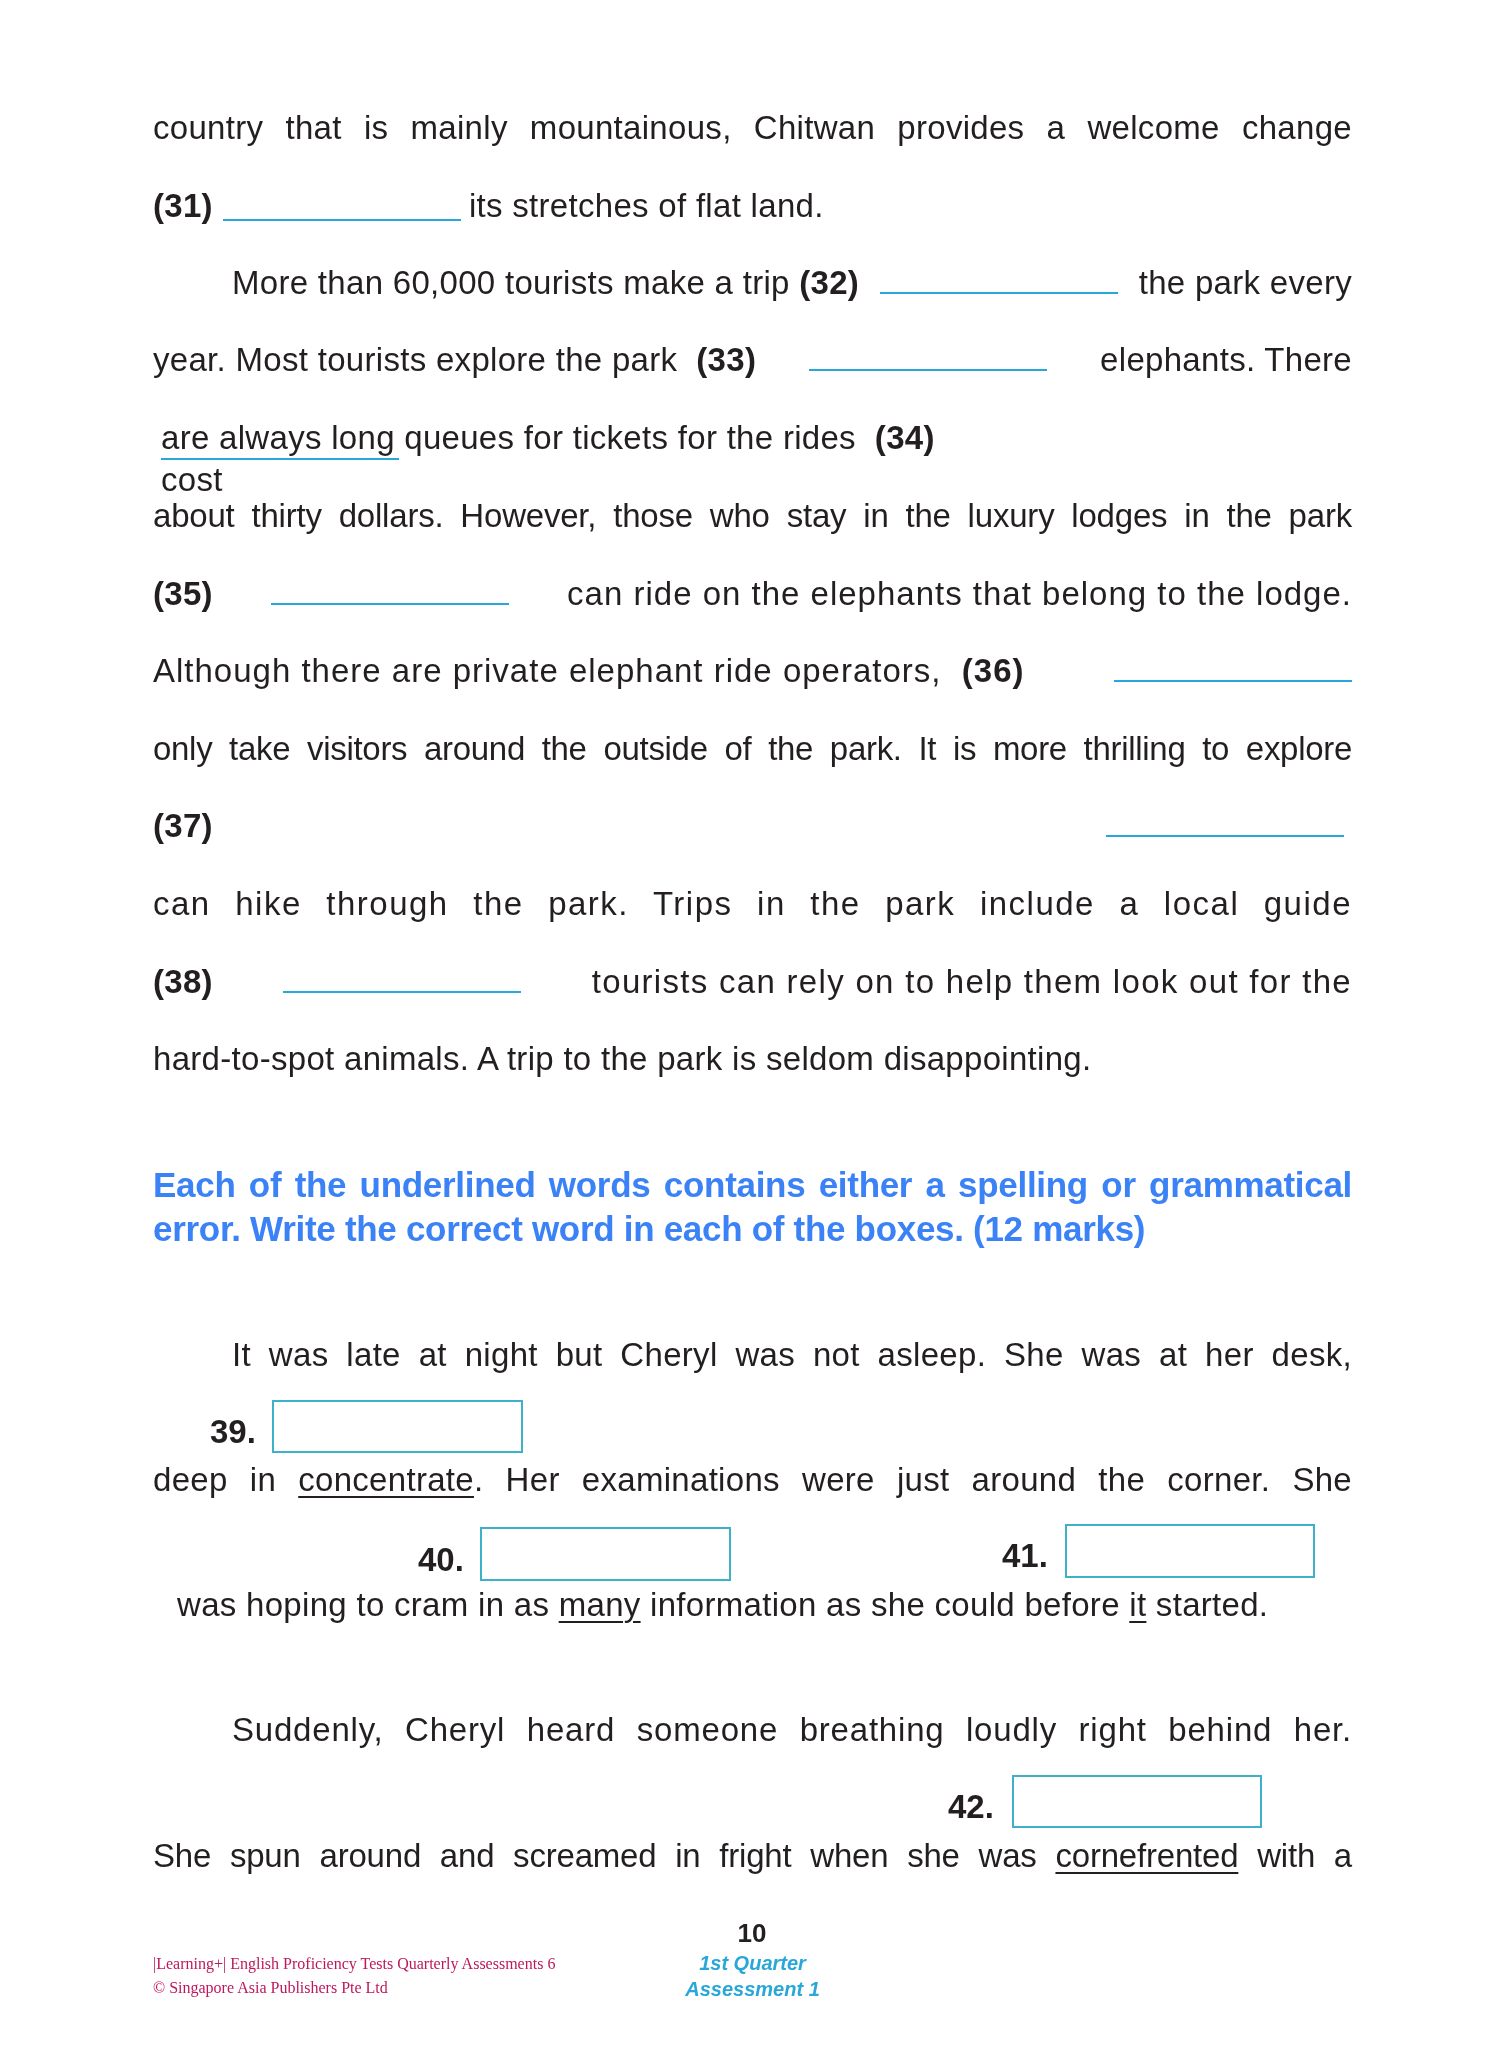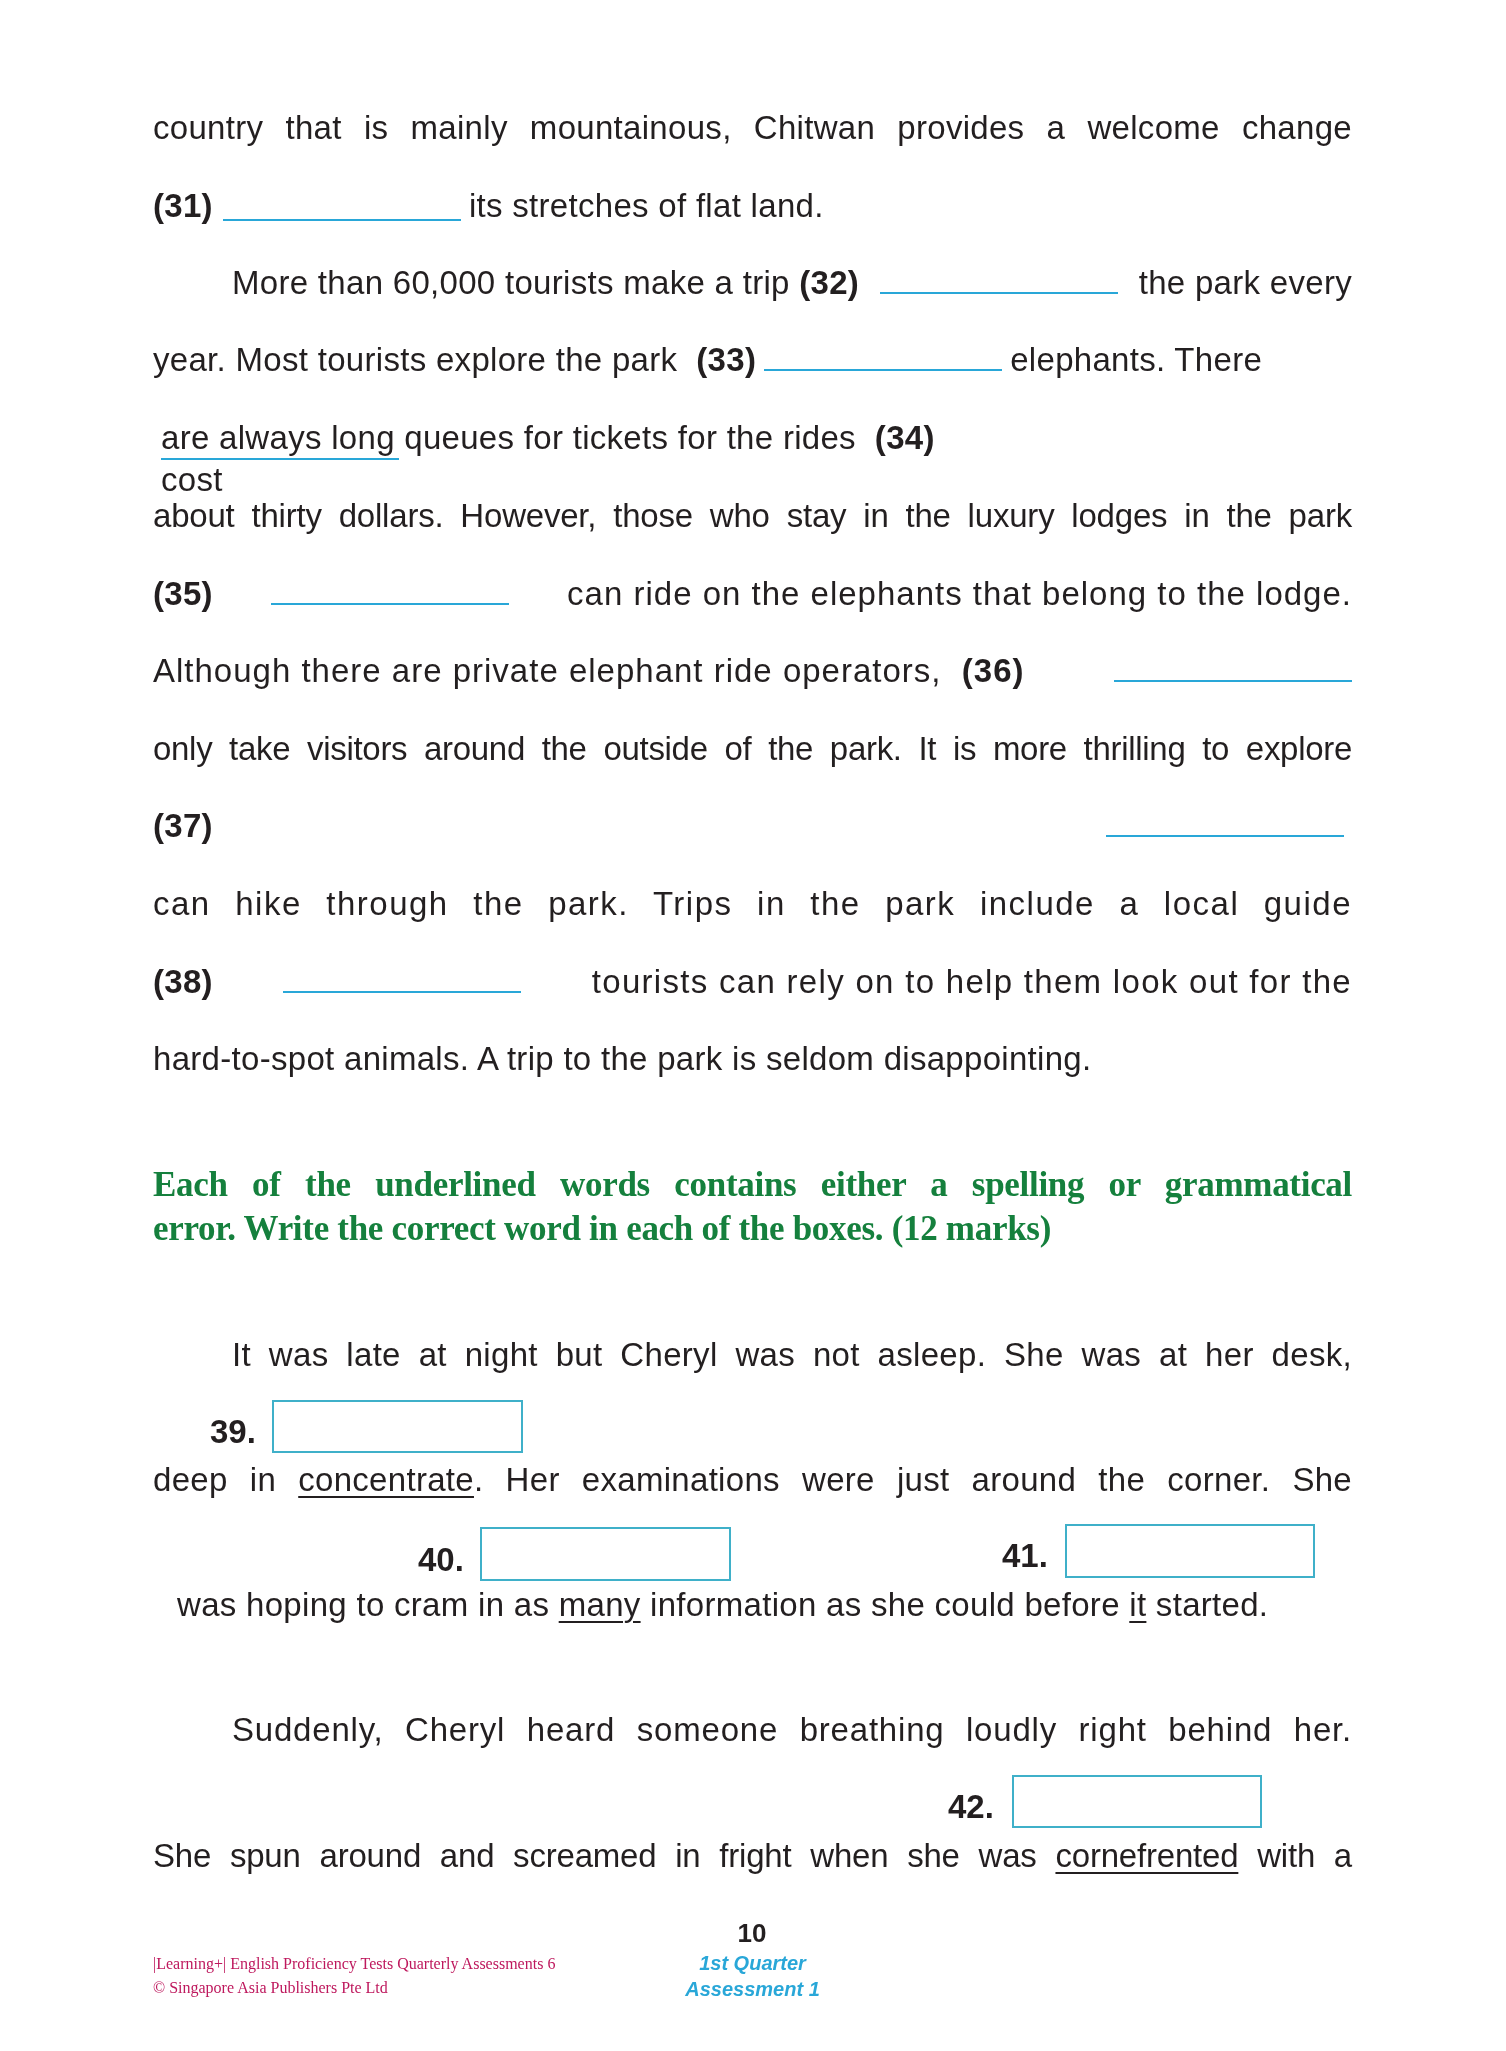"year. Most tourists explore the" div.line { justify-content: flex-start -> space-between }
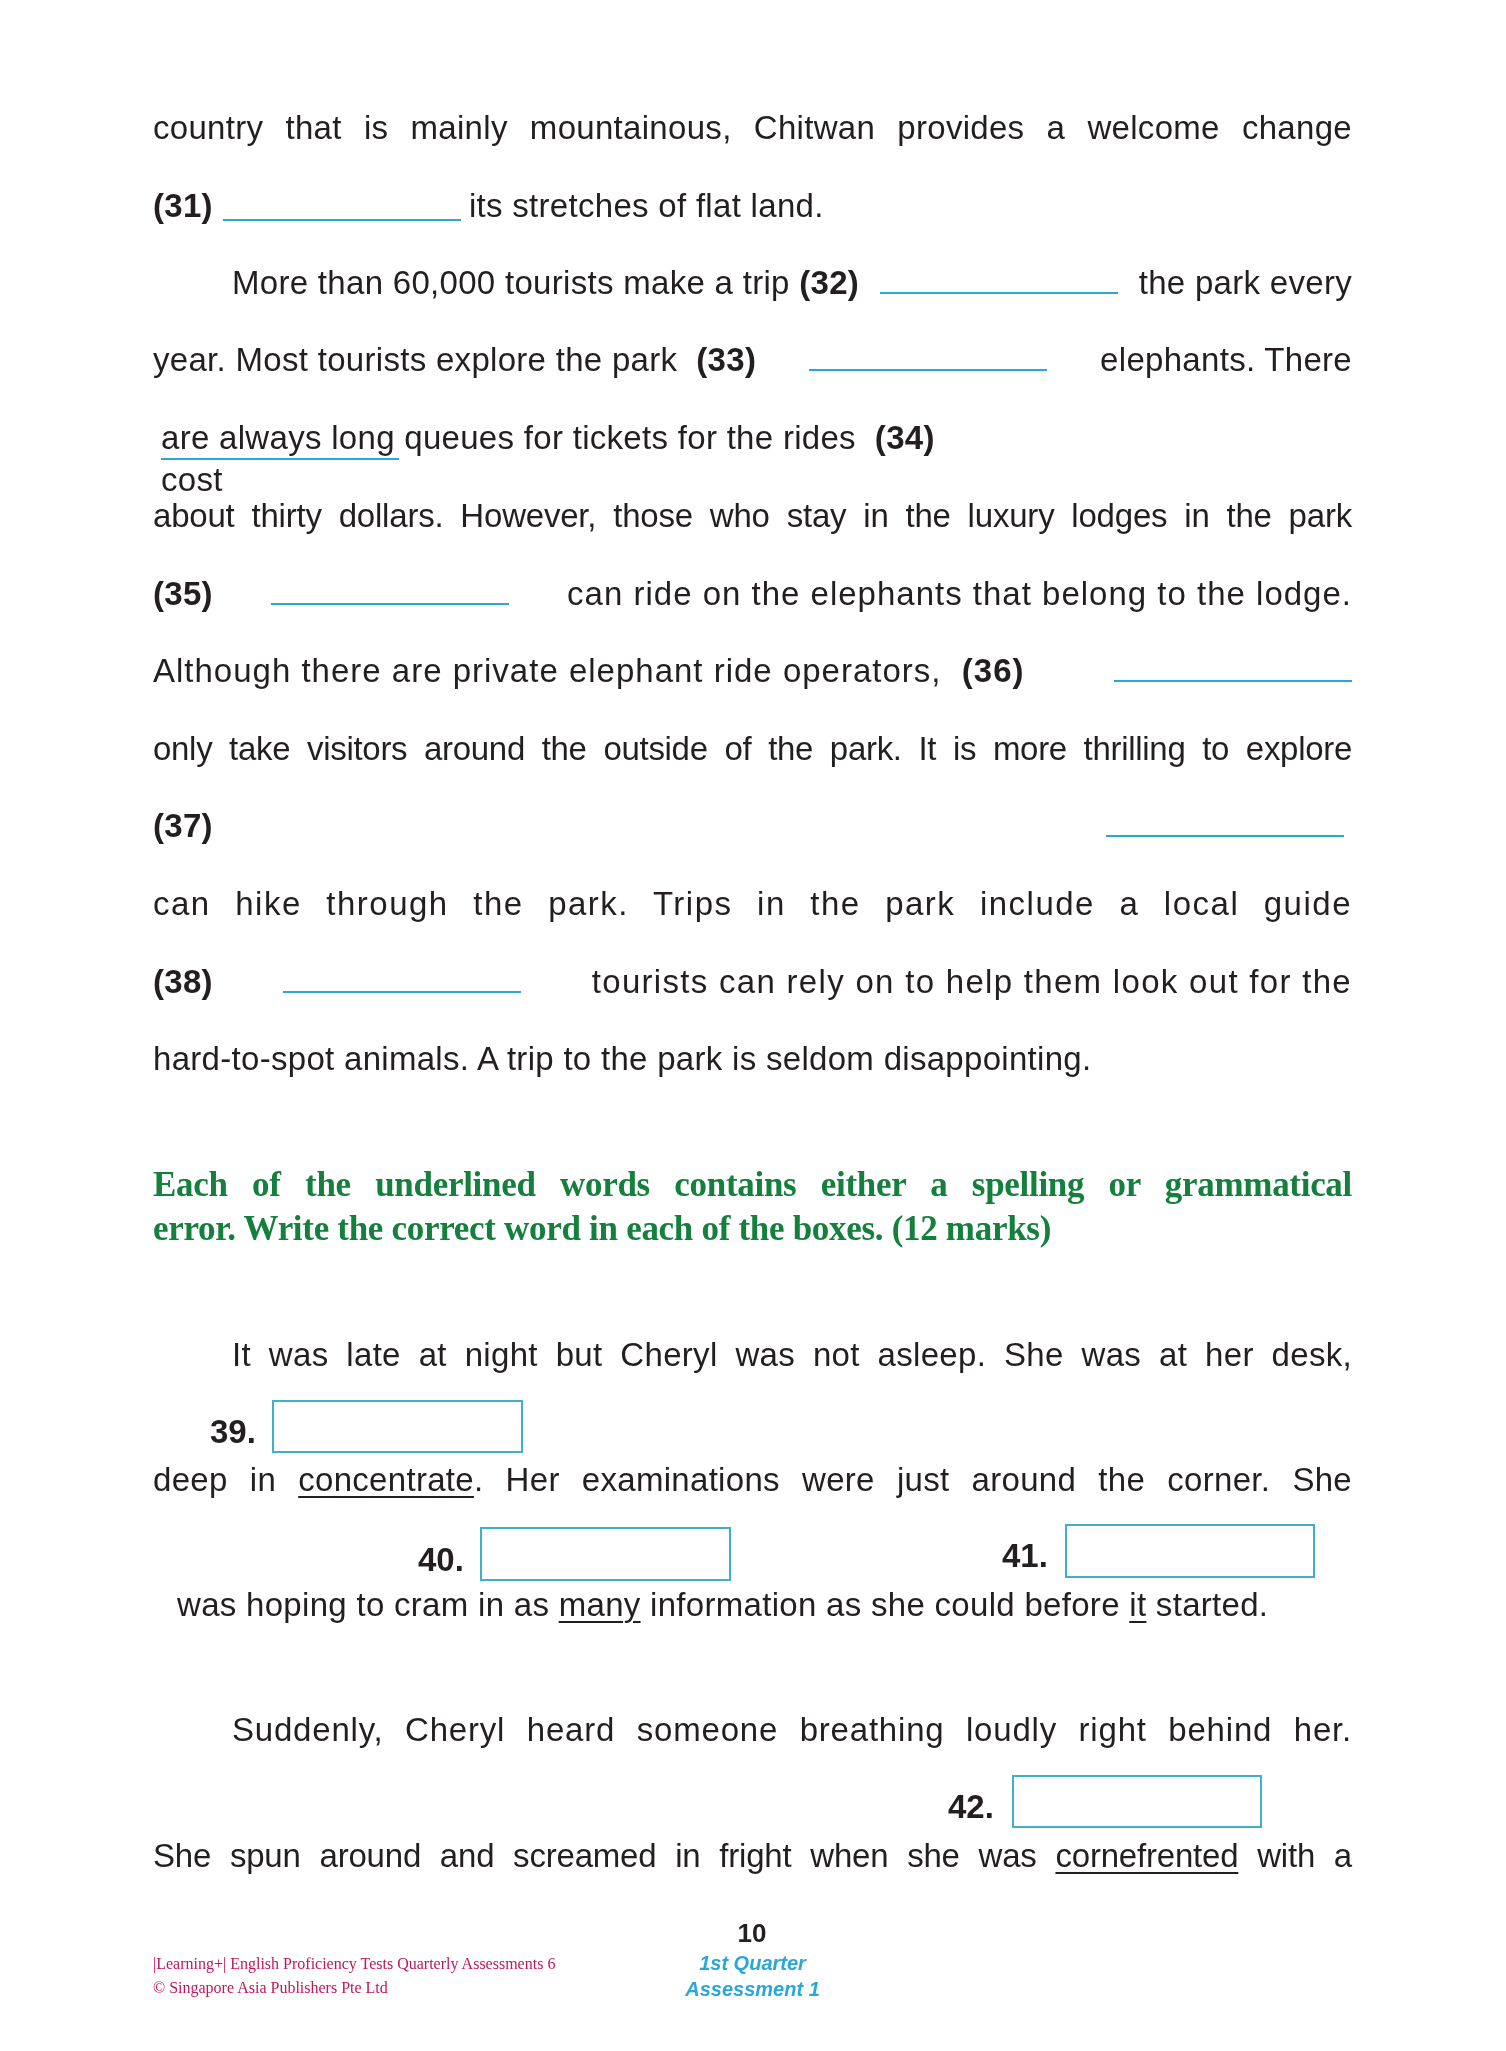"Each of the underlined words" .heading { color: #15803d -> #3b82f6; font-family: Liberation Serif, serif -> none }
